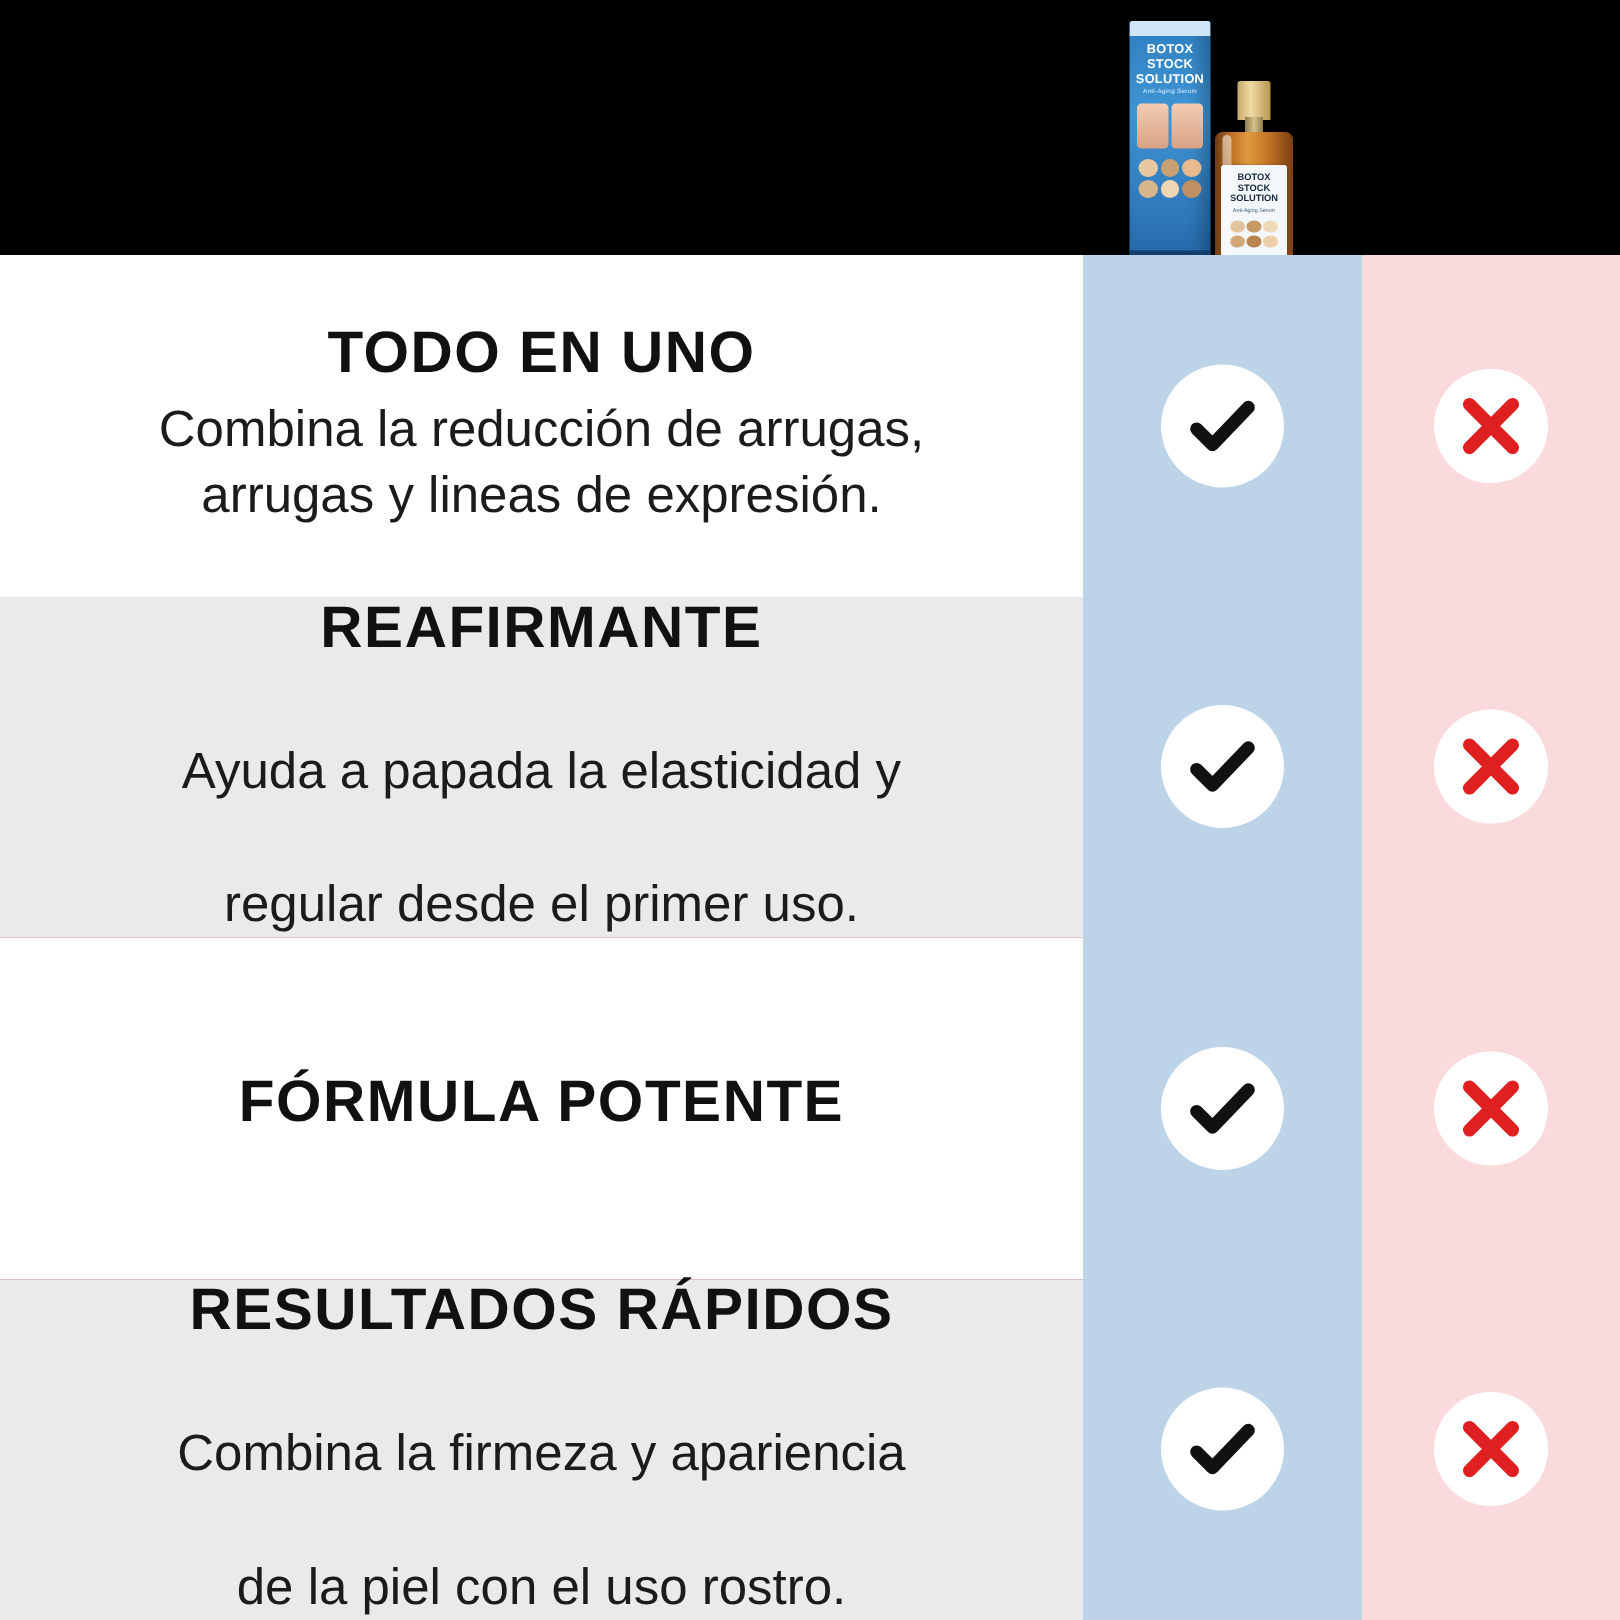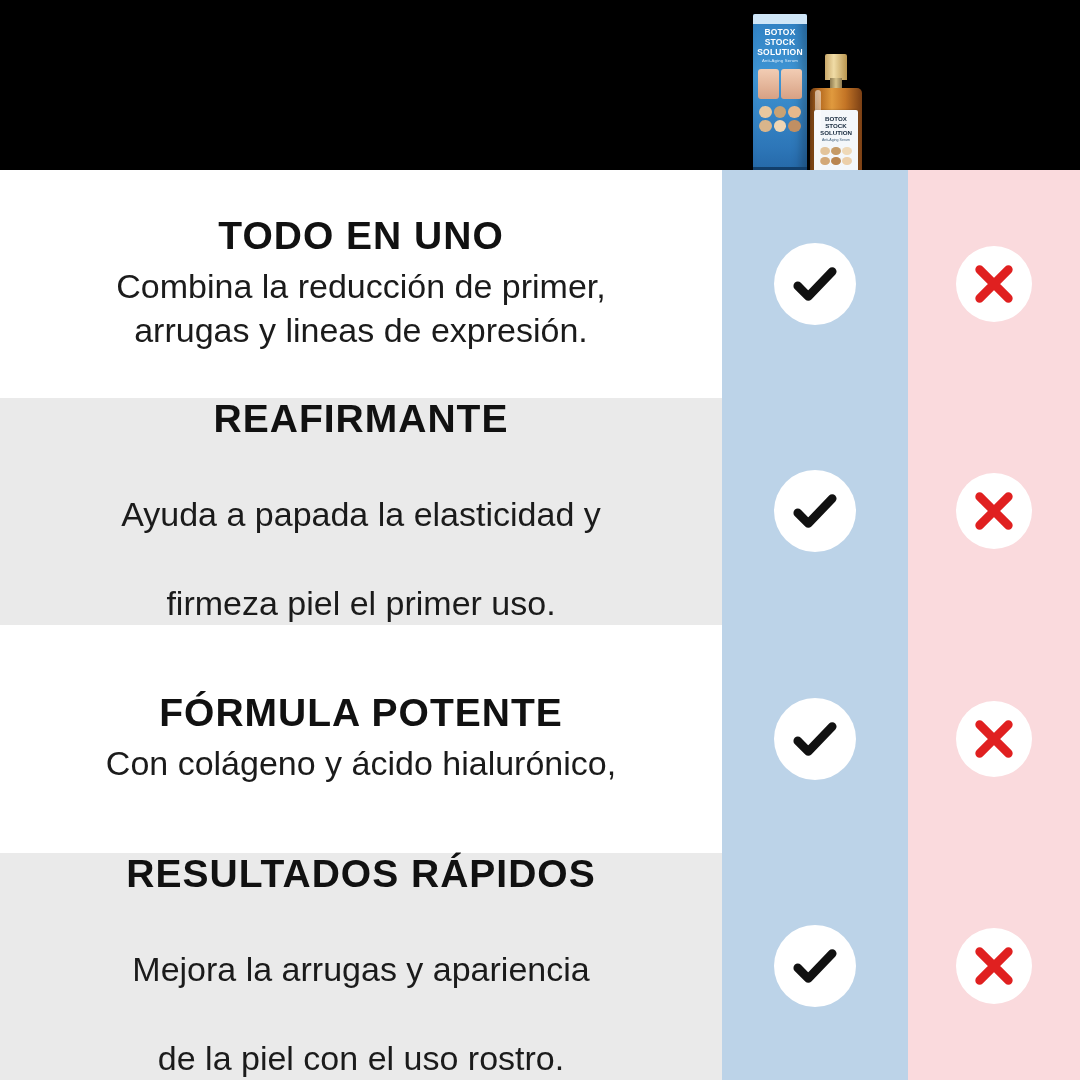"Combina la reducción de primer," p { text: primer -> arrugas }
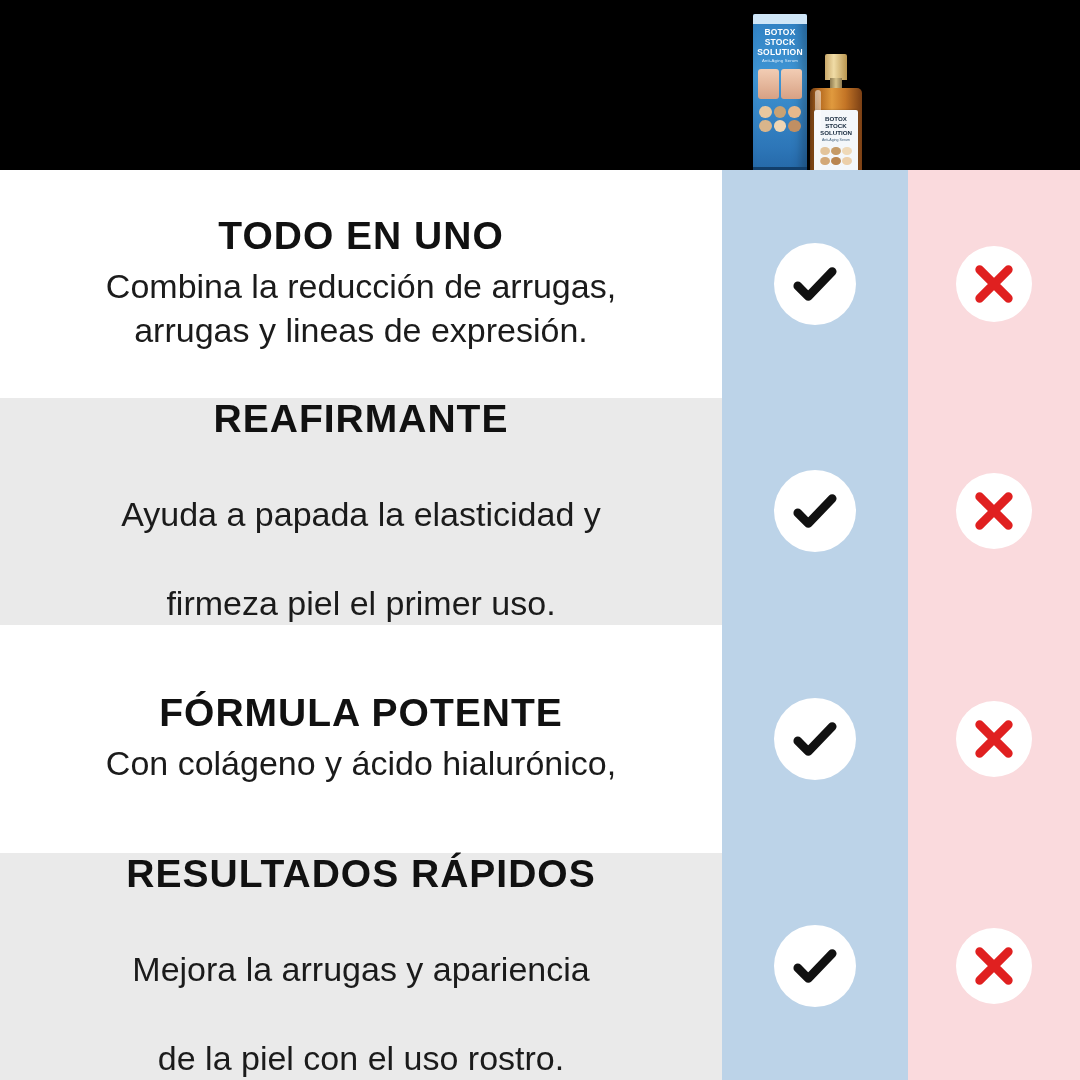"firmeza piel el primer uso." p { text: firmeza piel -> regular desde }
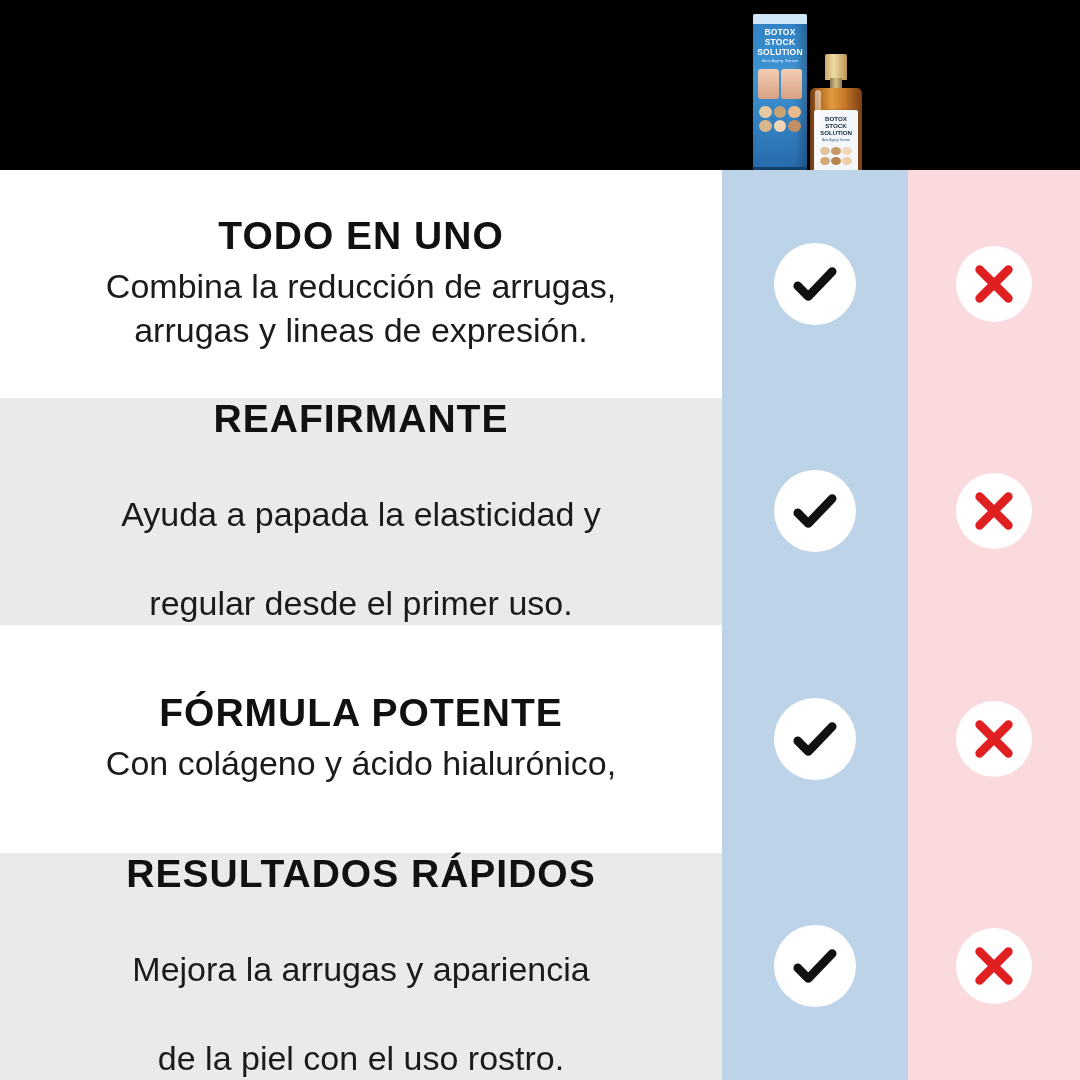"Con colágeno y ácido hialurónico," p { html: <p>Con colágeno y ácido hialurónico,</p> -> none }
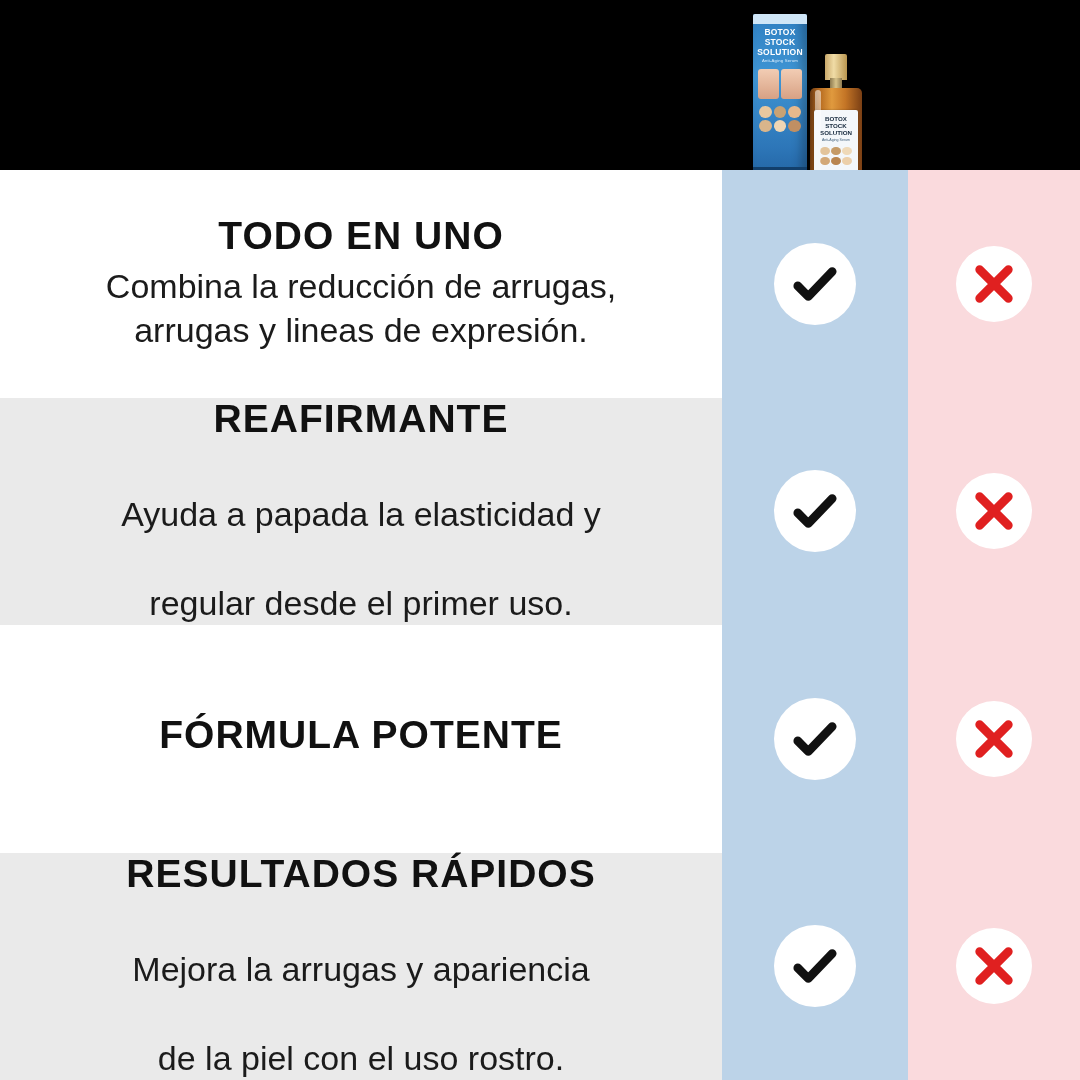"Mejora la arrugas y apariencia" p { text: Mejora la arrugas -> Combina la firmeza }
